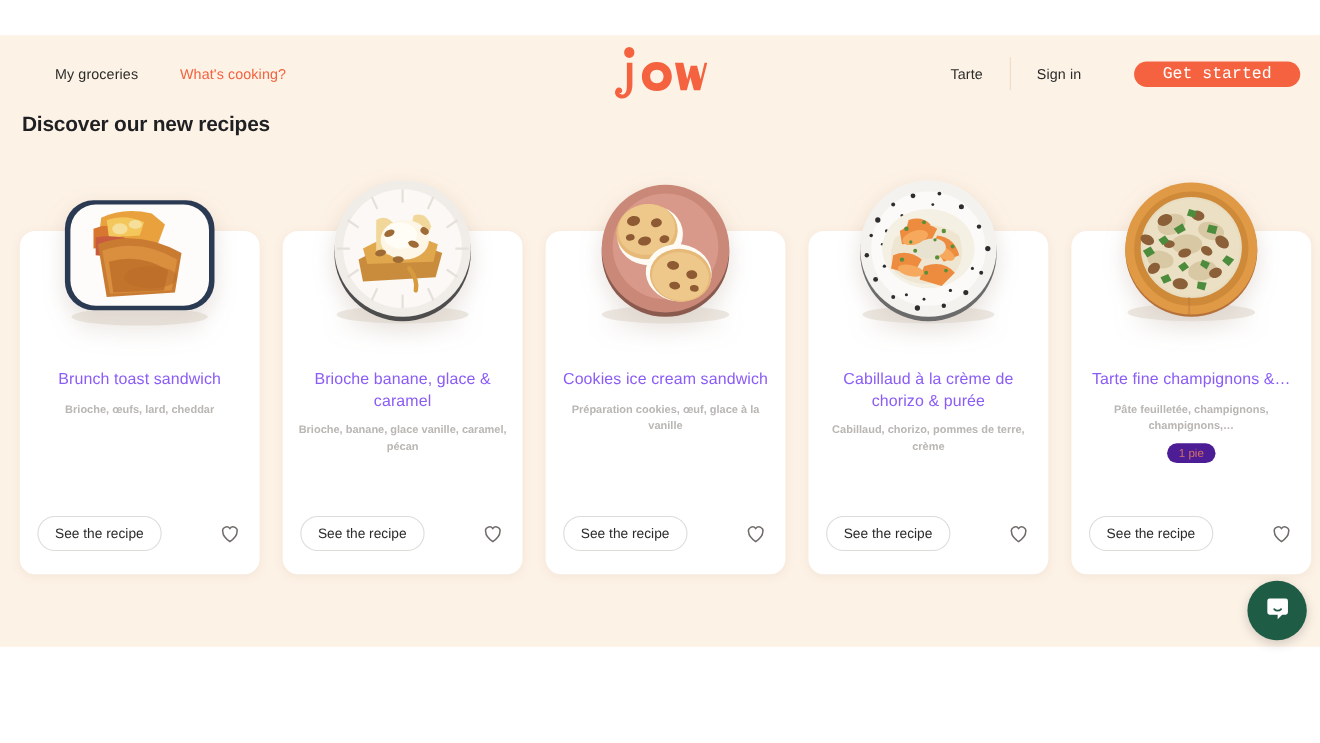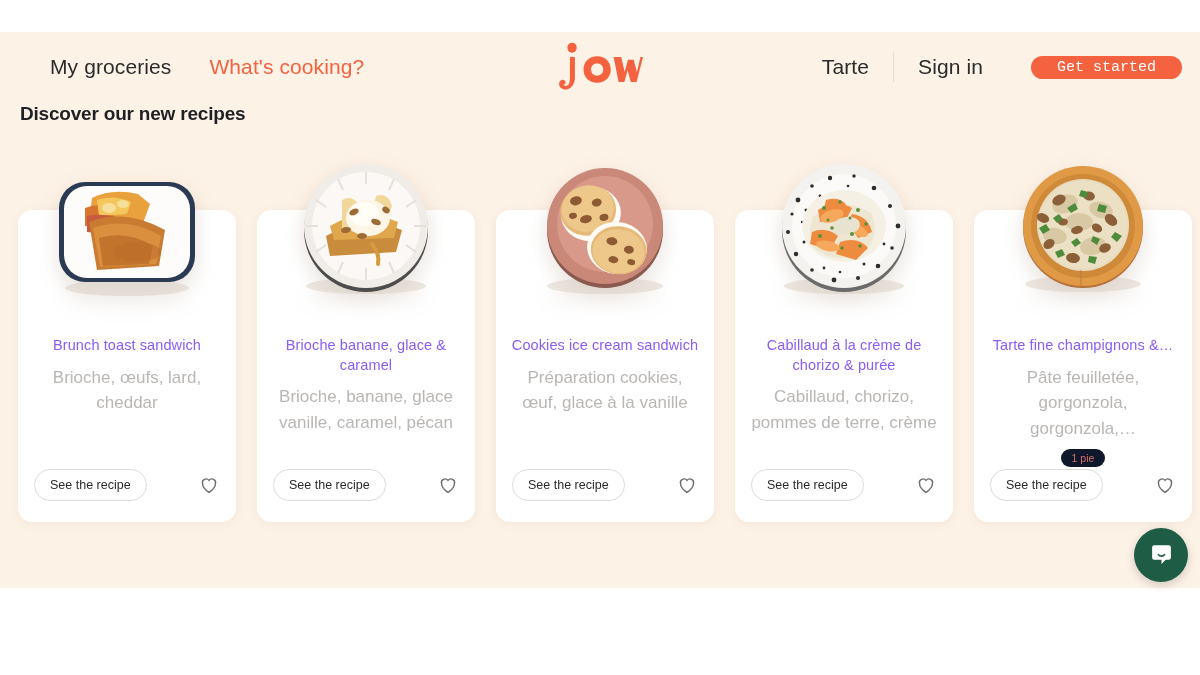"My groceries" .nav-link { font-size: 21px -> 13px }
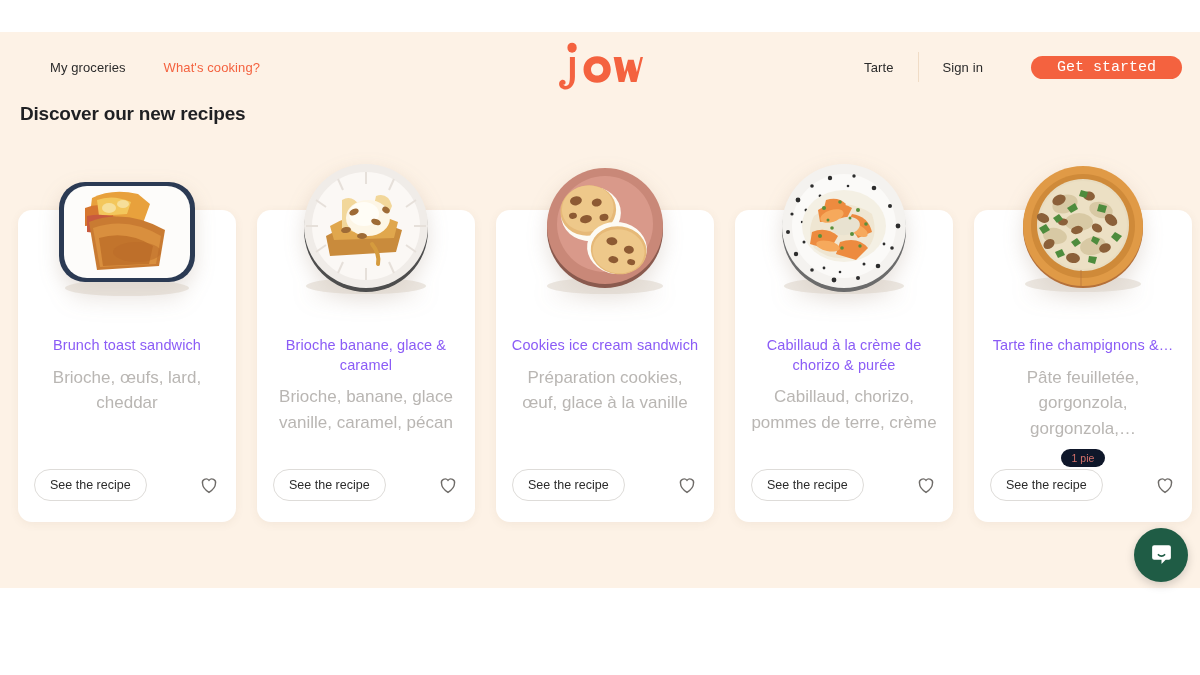"Brioche, œufs, lard, cheddar" .card-sub { font-size: 17px -> 10px; font-weight: none -> bold }
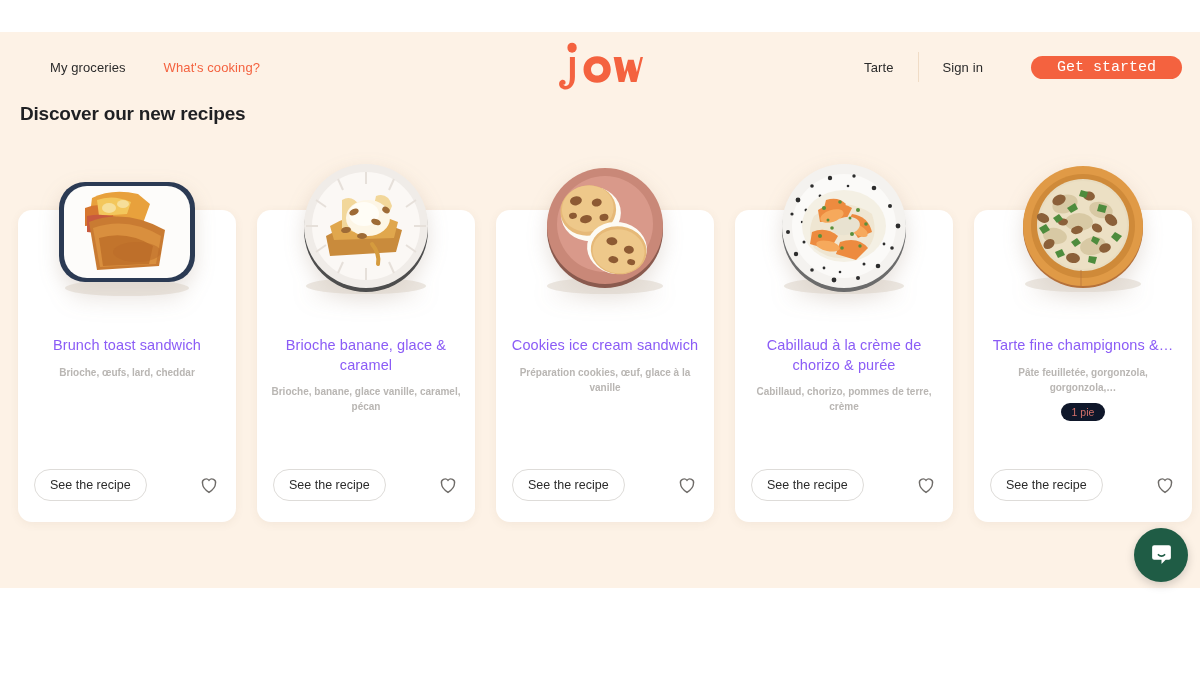"Pâte feuilletée, gorgonzola," div.card-sub { text: gorgonzola, gorgonzola -> champignons, champignons }
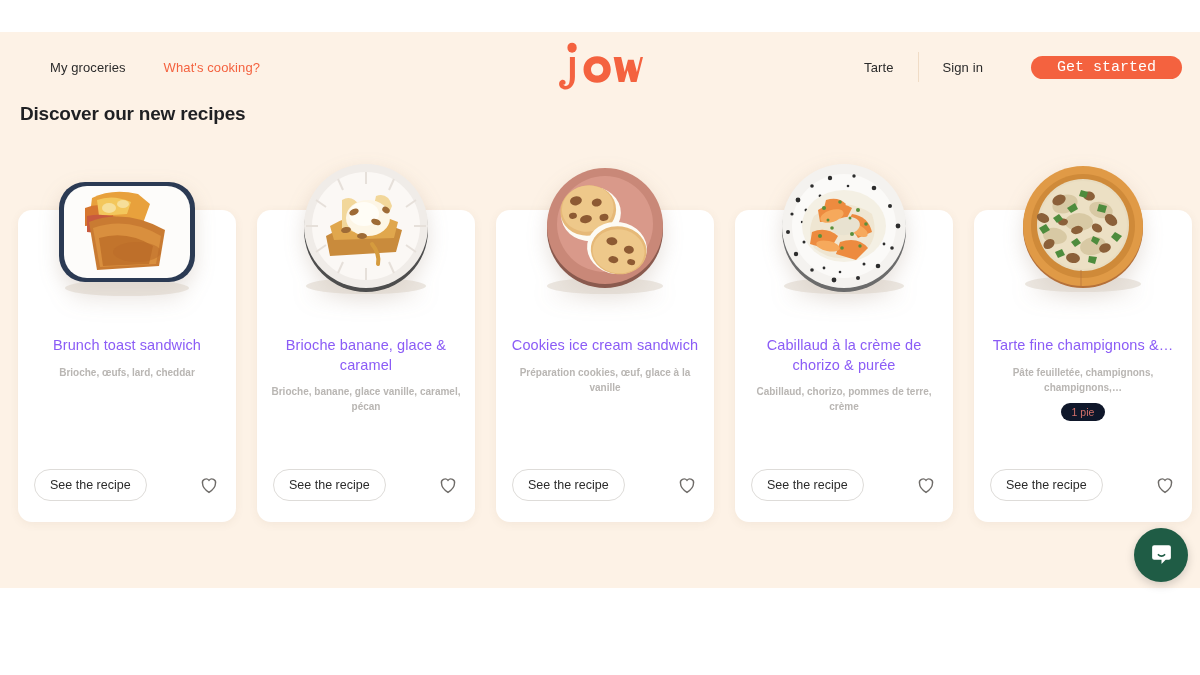"1 pie" .badge { background: #0f172a -> #4c1d95 }
